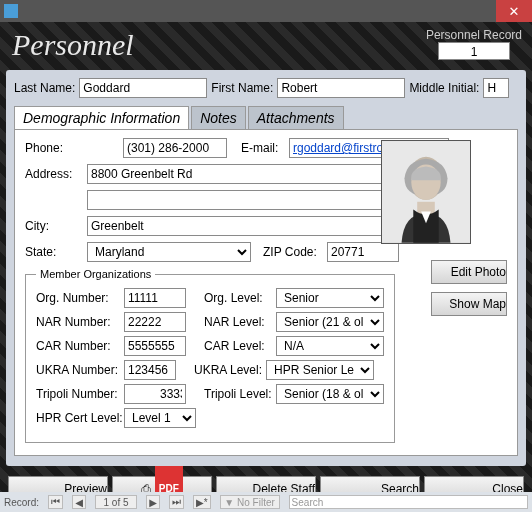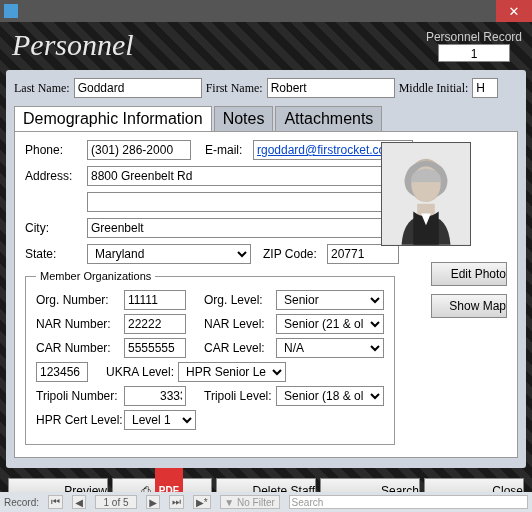"Personnel" .header-row { align-items: flex-end -> flex-start }
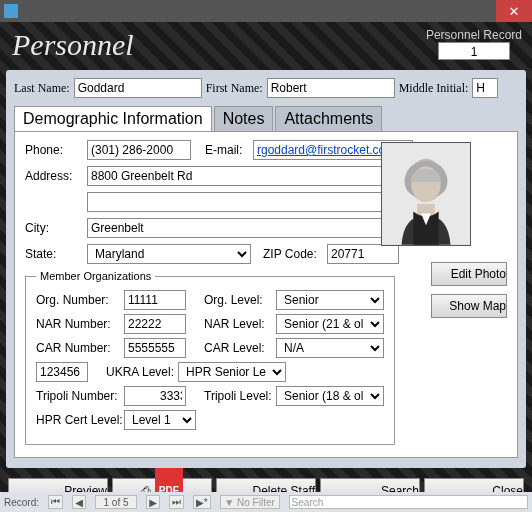"Last Name:" .name-row label { font-family: Liberation Serif, serif -> none }
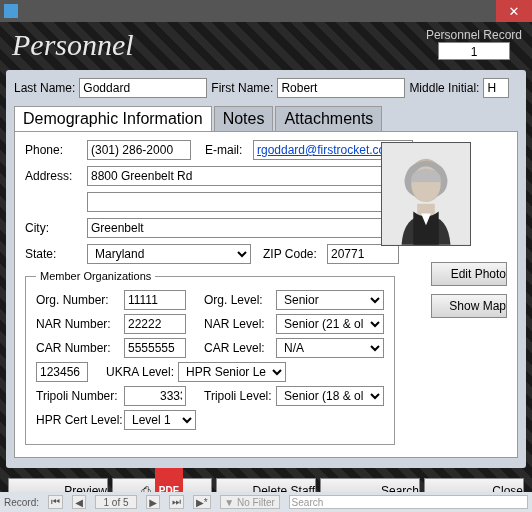"Demographic Information" .tabs { font-size: 16px -> 14px; font-style: none -> italic }
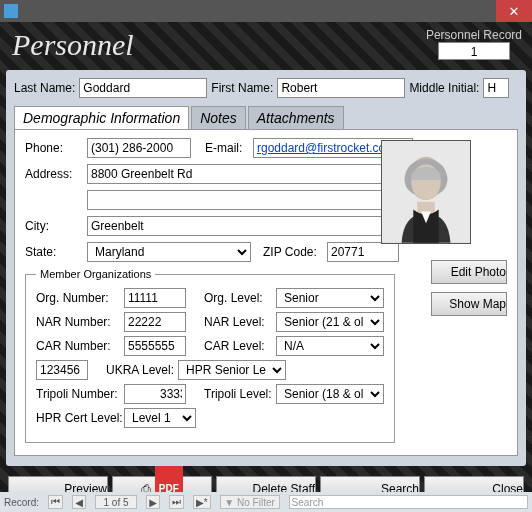"(301) 286-2000" input { margin-left: none -> 36px }
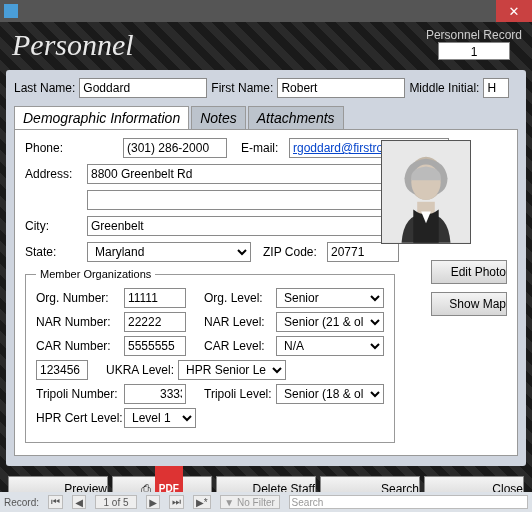"UKRA Number:" span.l1 { html: none -> <span>UKRA Number:</span> }
